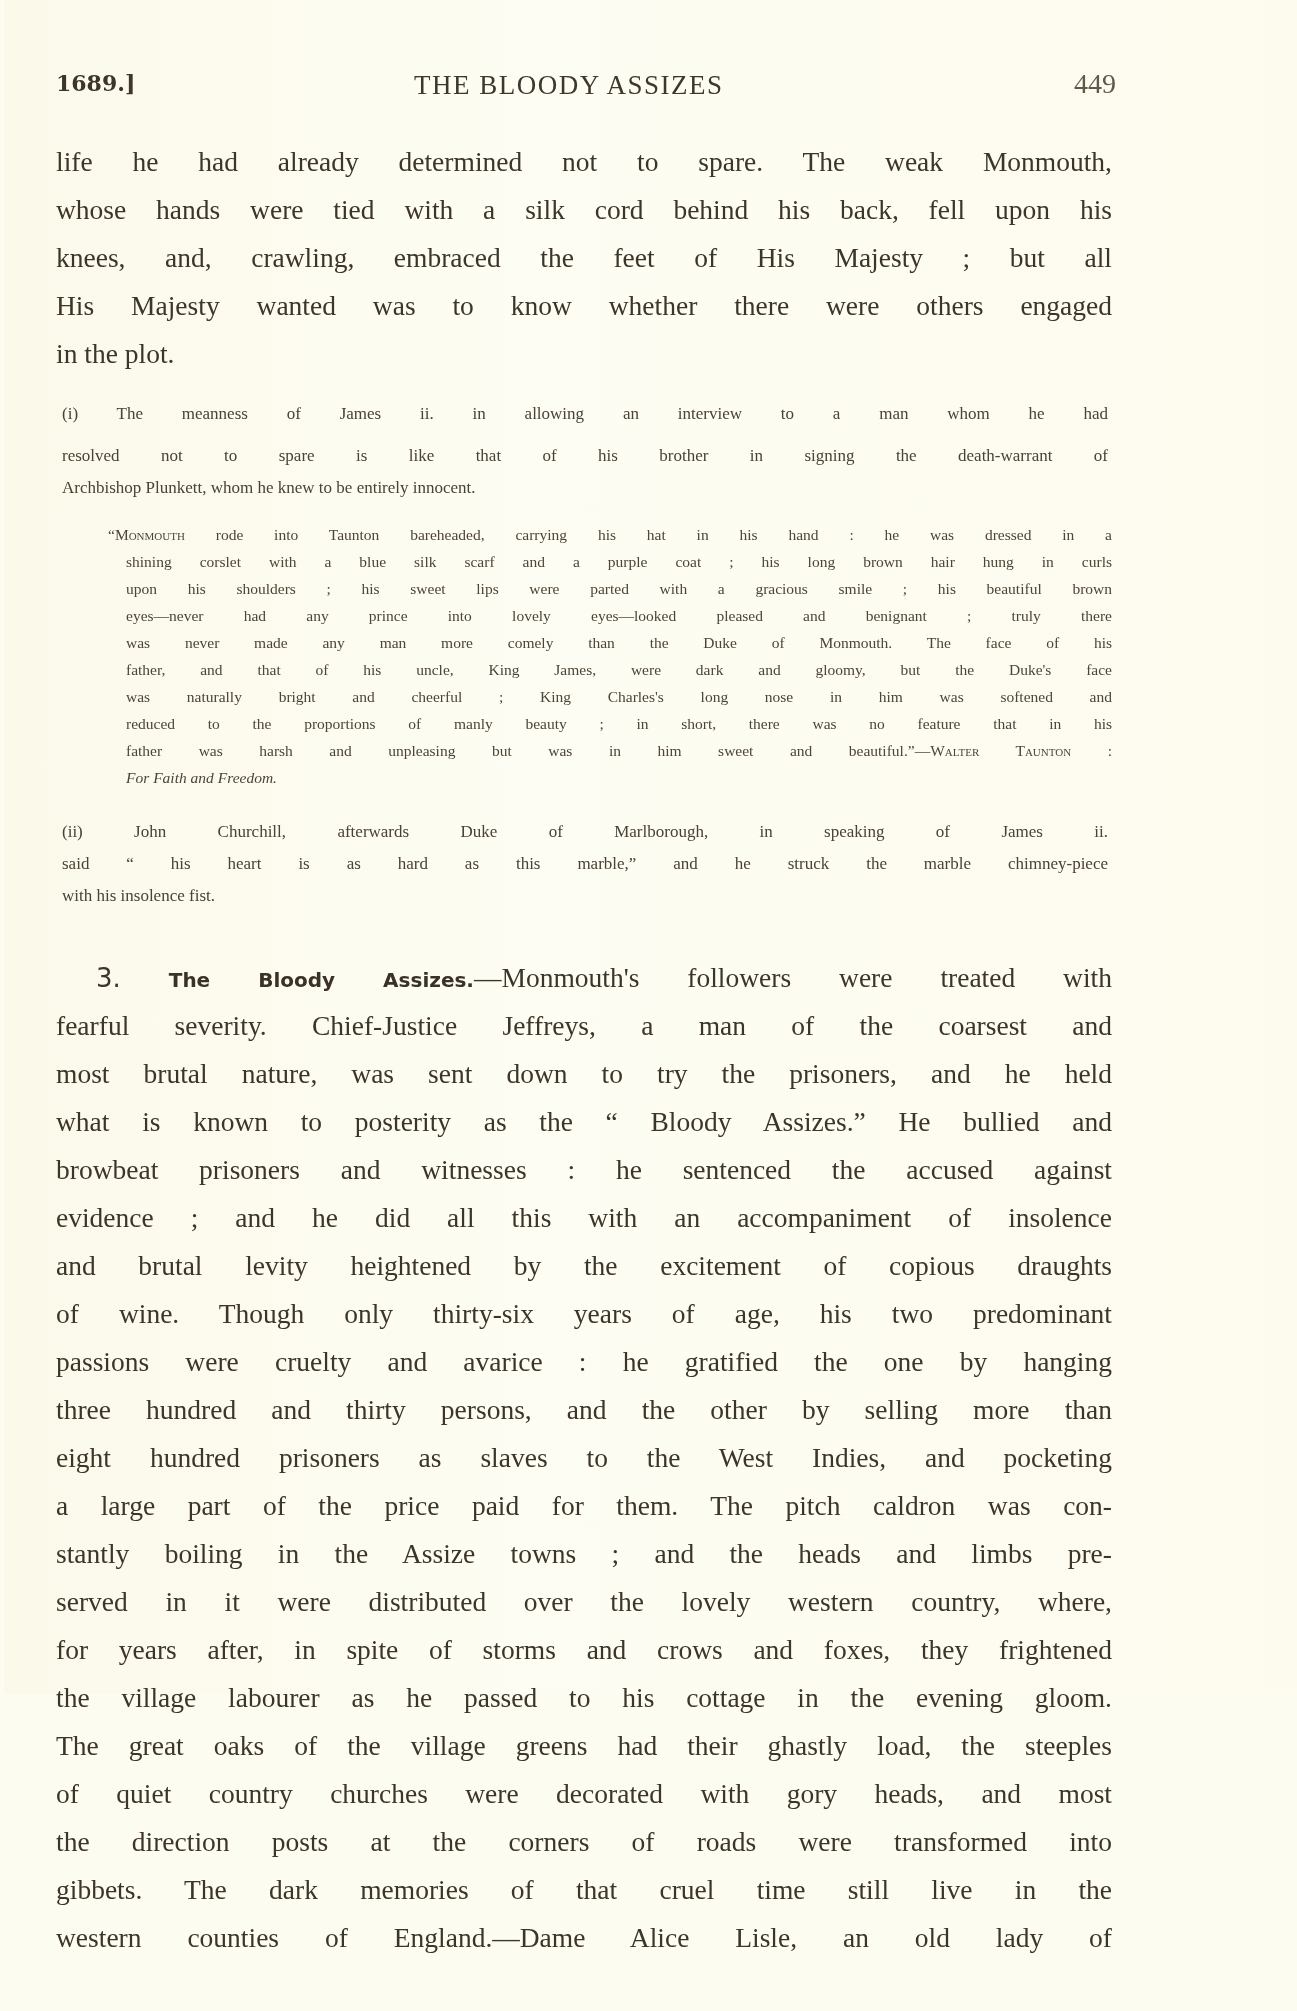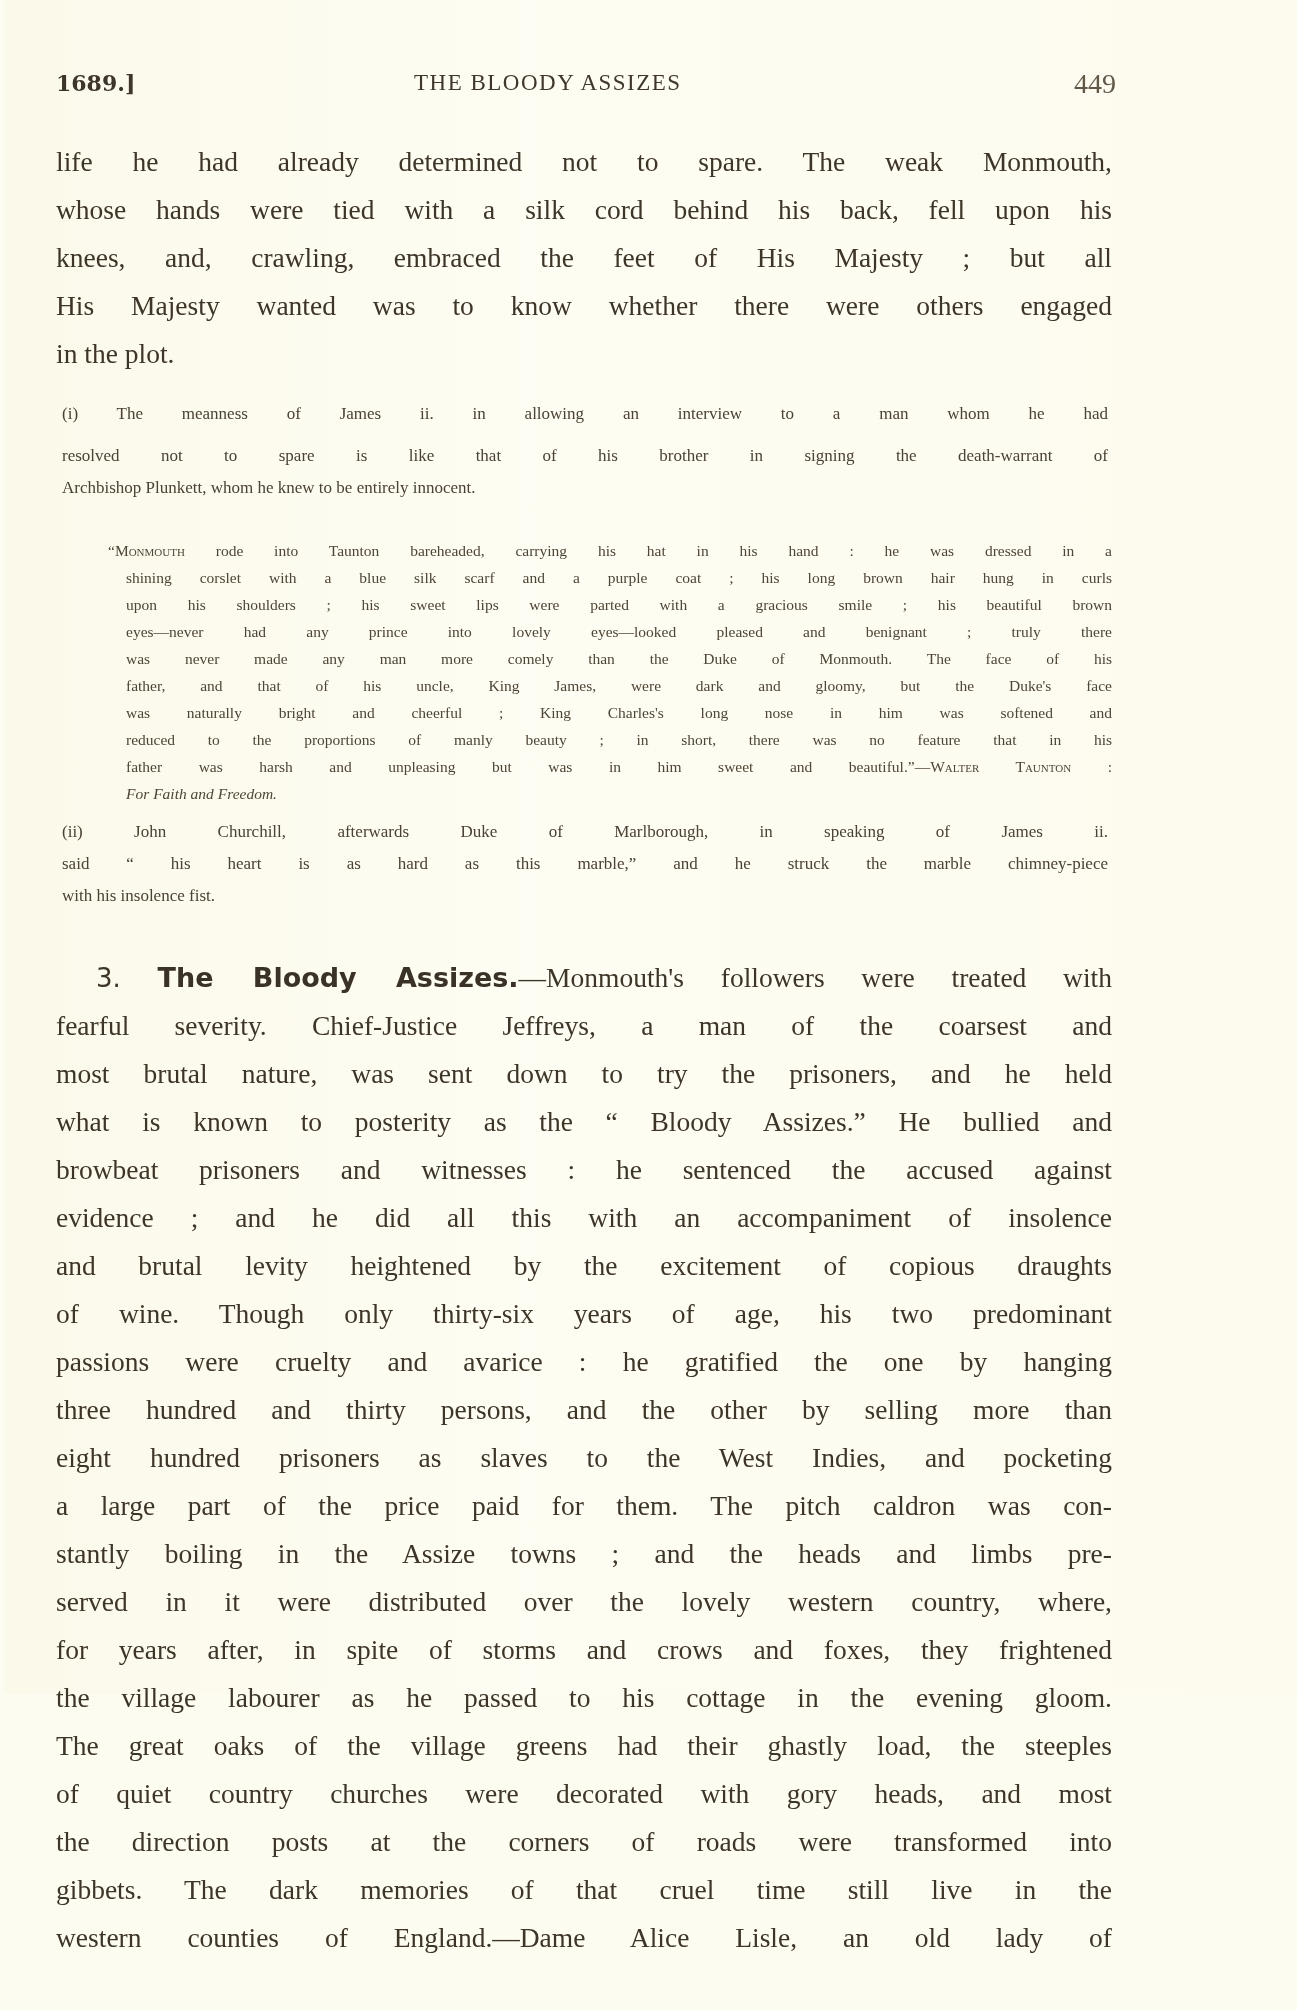"THE BLOODY ASSIZES" .hdr-center { font-size: 23px -> 27px }
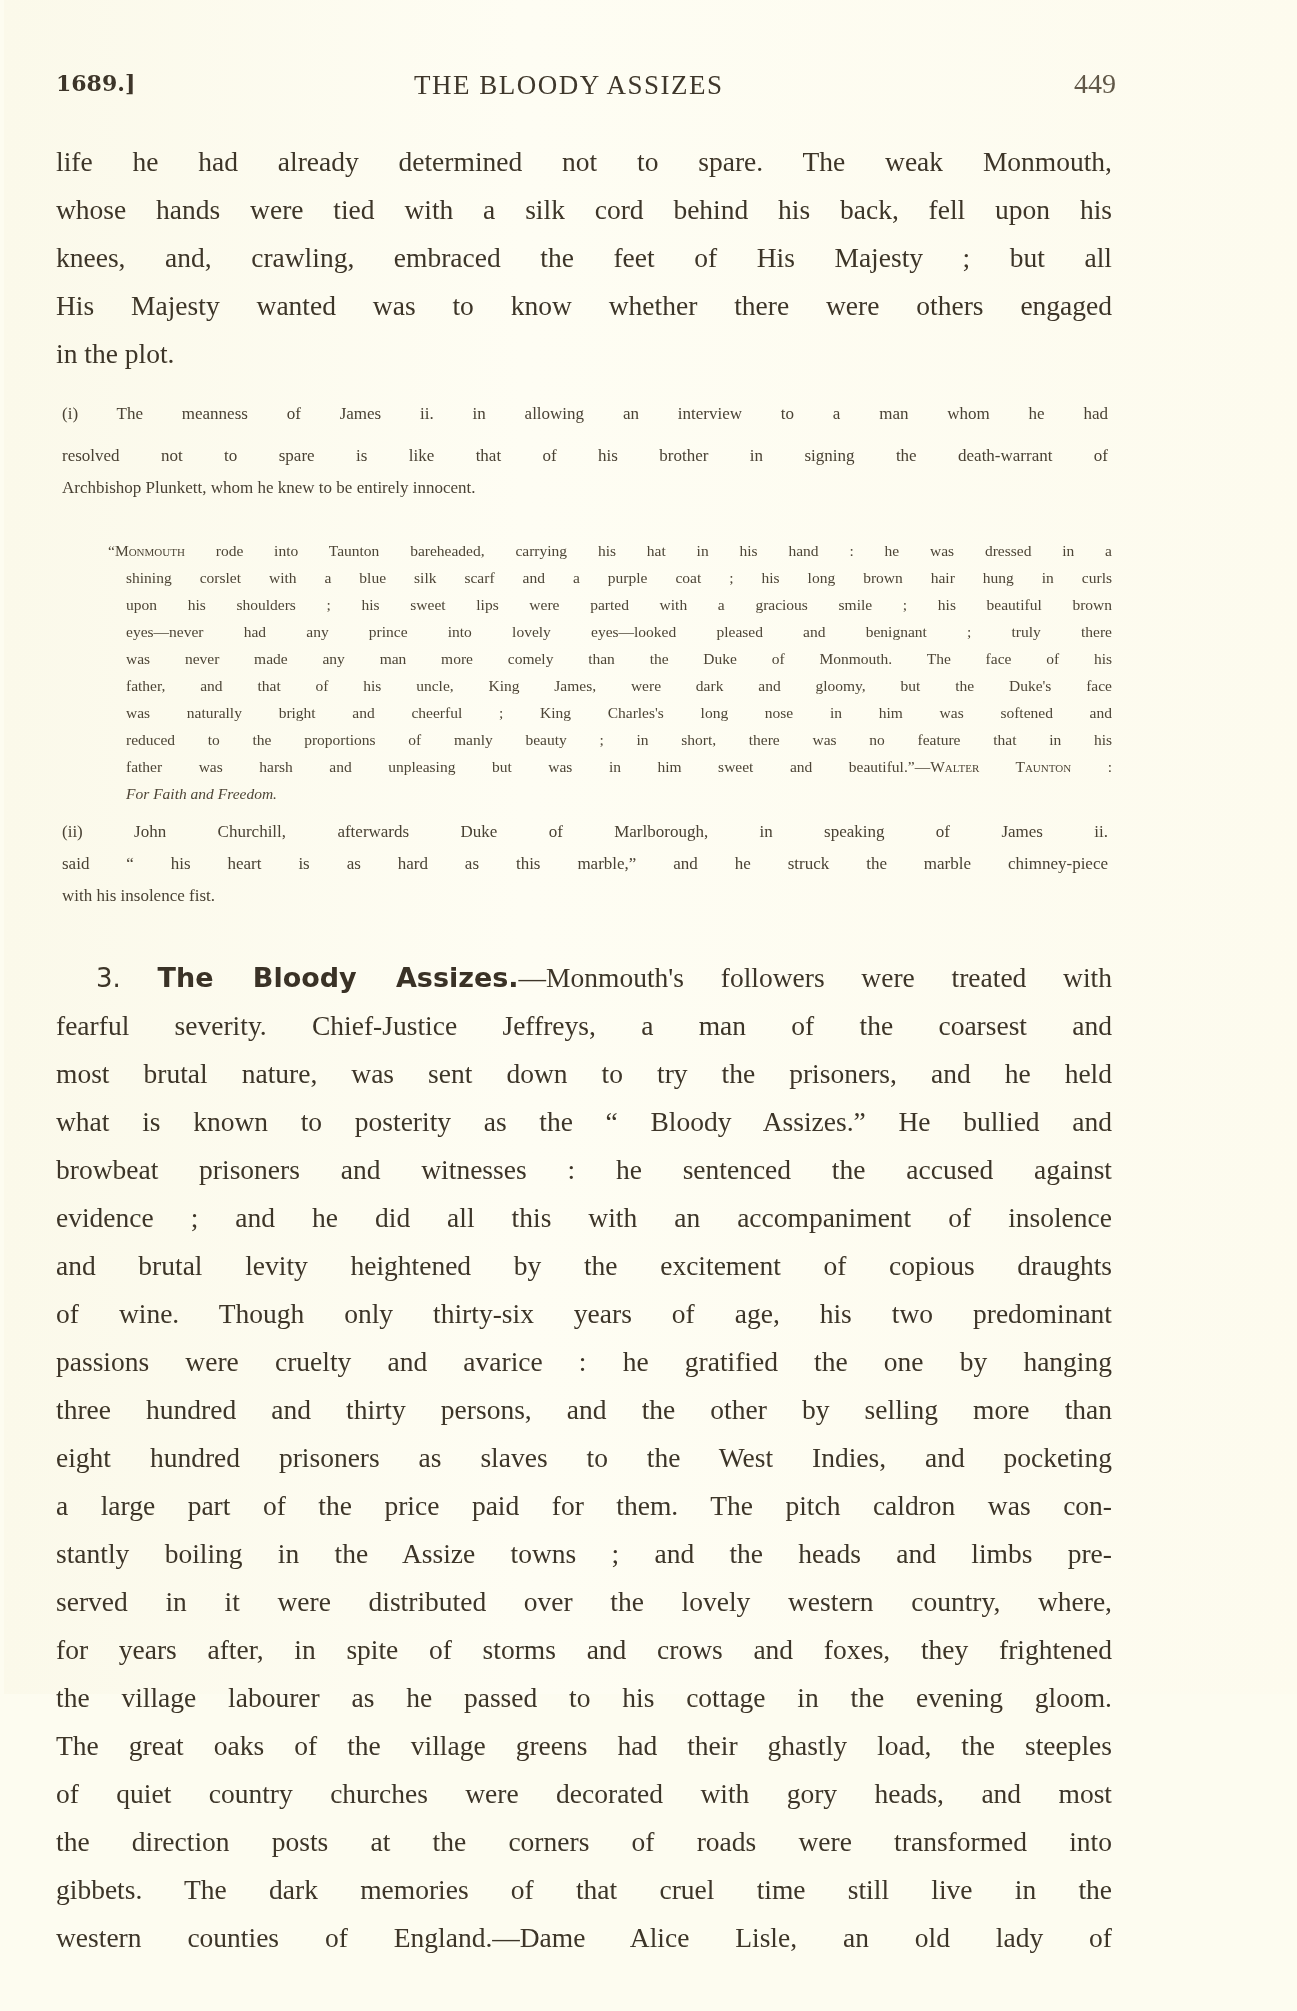"“Monmouth rode into Taunton bareheaded," .quote-line { margin-top: 16px -> none }
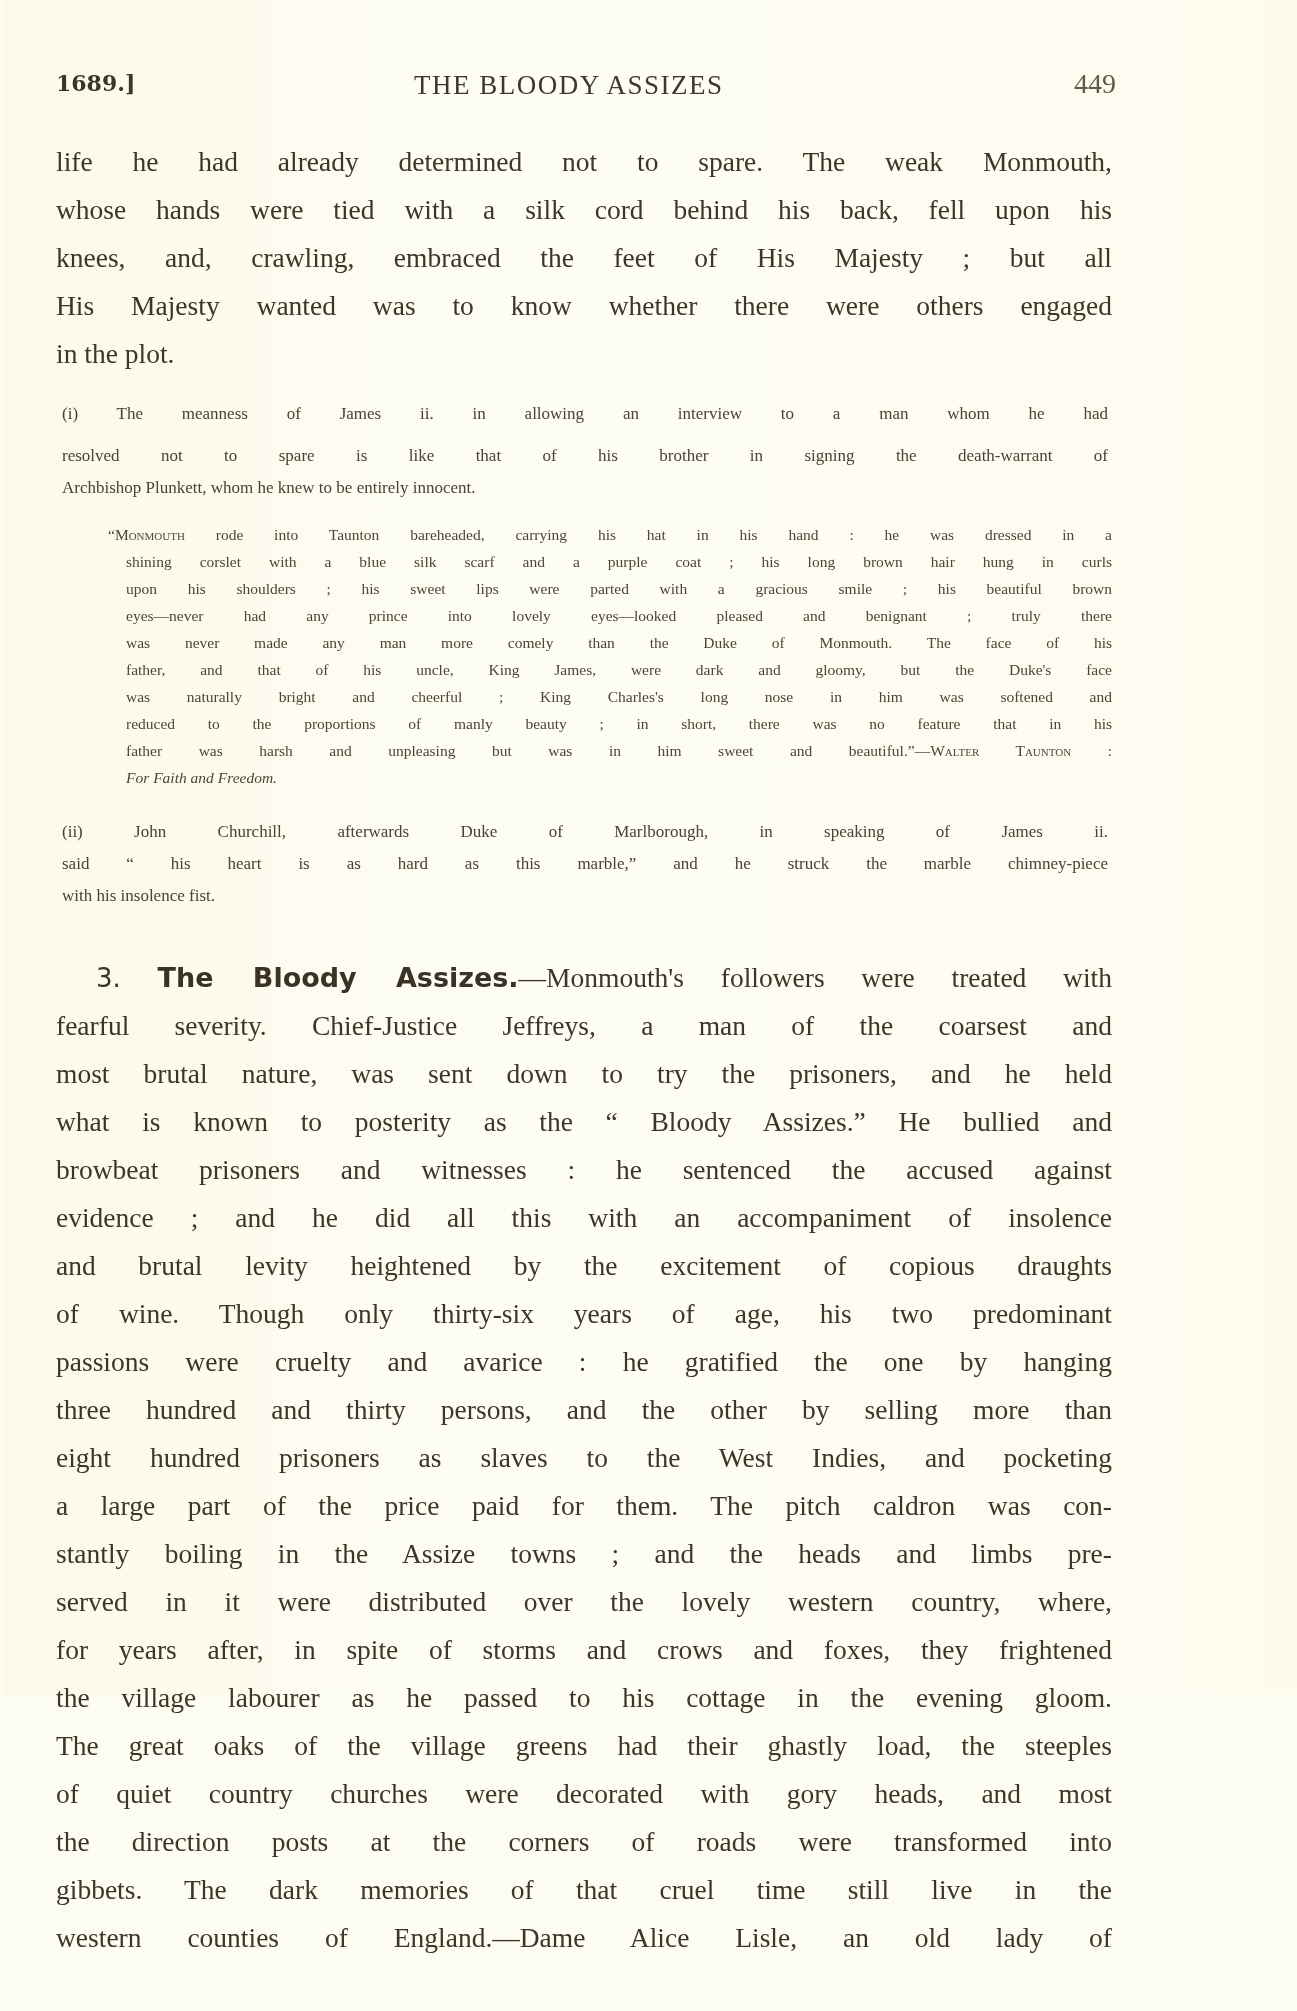"The Bloody Assizes." .heading { font-size: 27px -> 20px }
